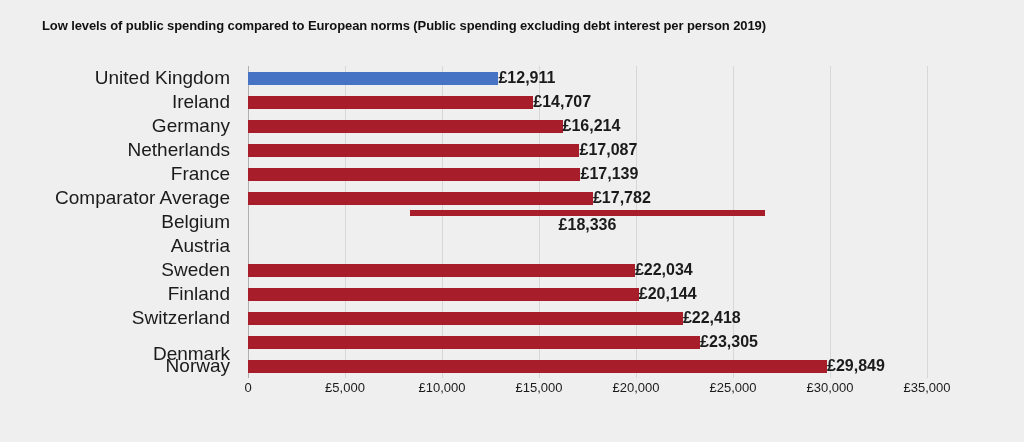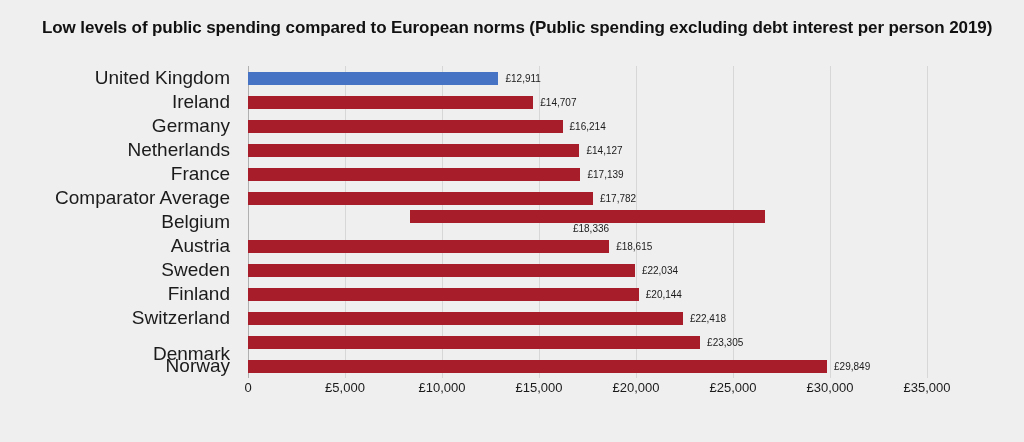"Low levels of public spending" .chart-title { font-size: 17px -> 13px }
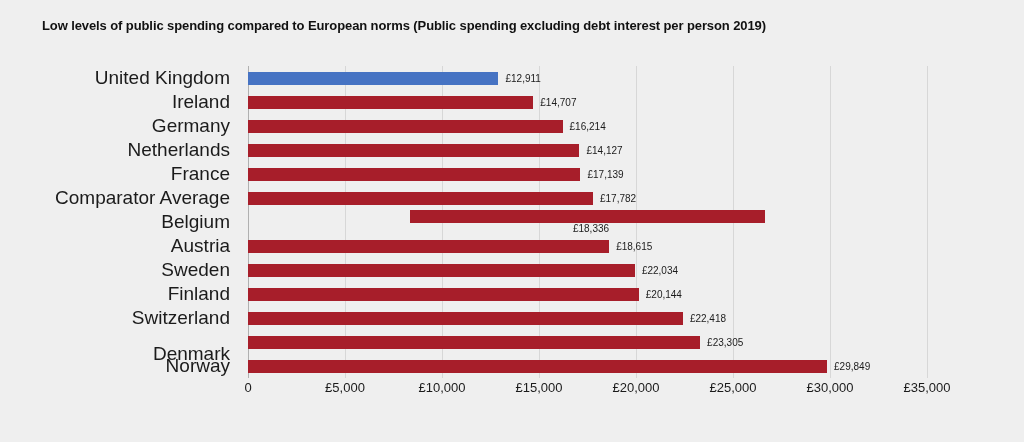"£12,911" .bar-label { font-size: 10px -> 16px; font-weight: none -> bold; margin-left: 7px -> none }
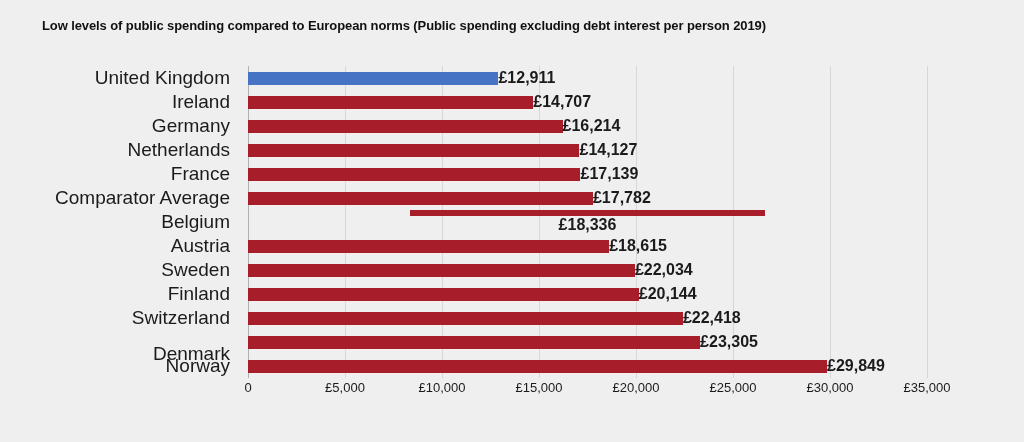"£14,127" div.bar-label { text: £14,127 -> £17,087 }
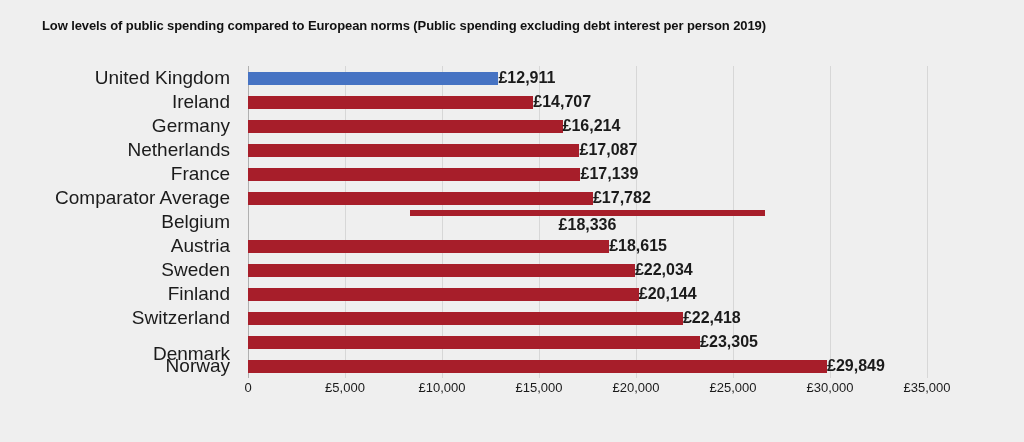"£18,615" div.row { html: <div> <div></div> <div>£18,615</div> </div> -> none }
